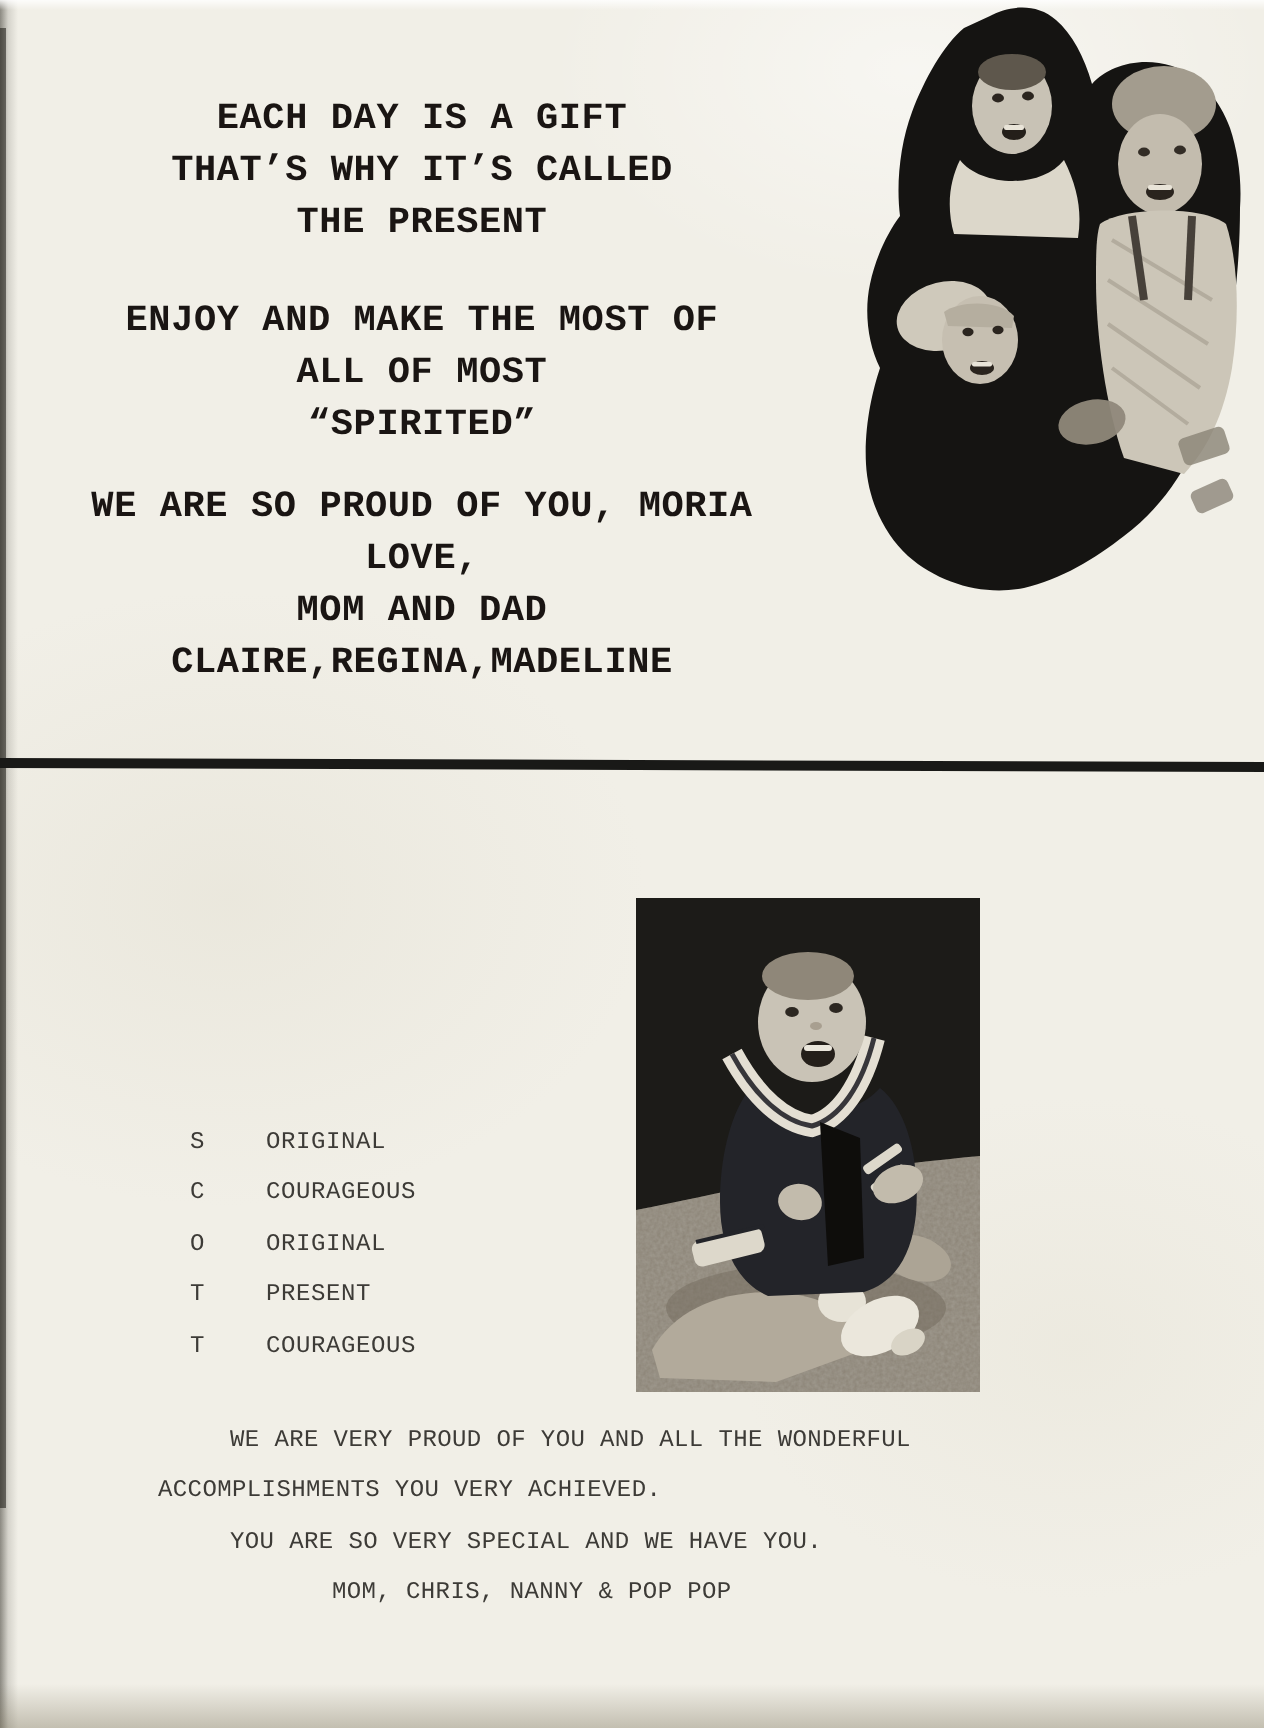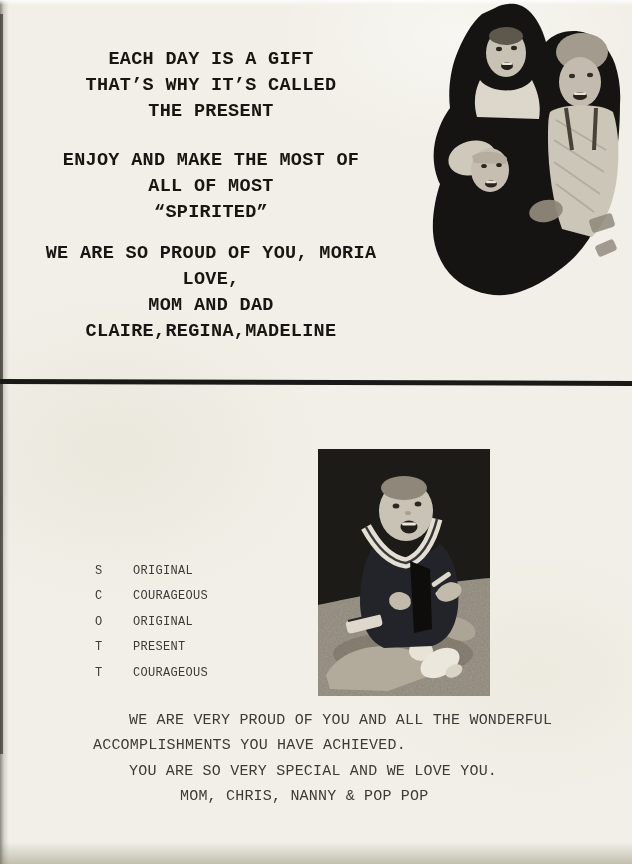"WE ARE VERY PROUD OF" .ded-bottom { font-size: 15px -> 12px; left: 93px -> 79px }
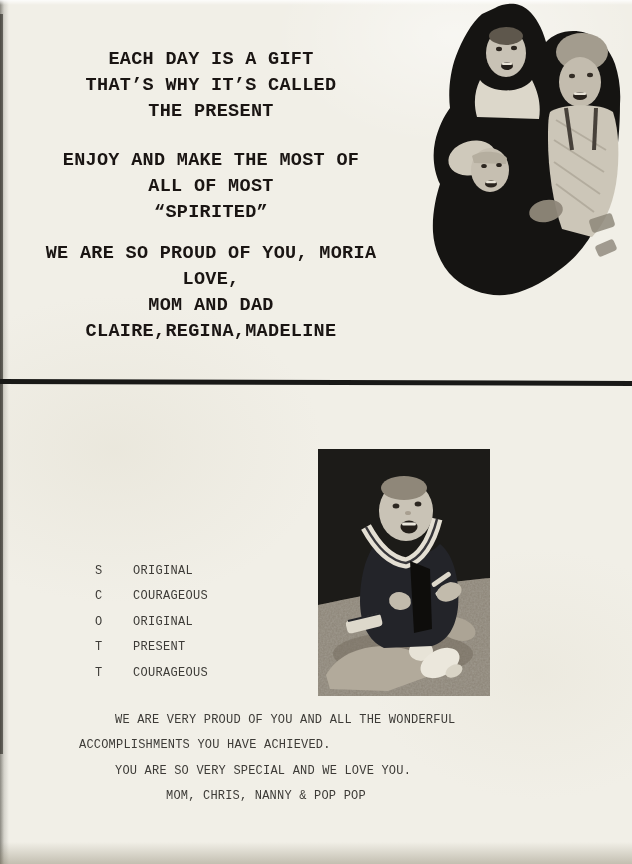"ACCOMPLISHMENTS YOU HAVE ACHIEVED." div.ln { text: HAVE -> VERY }
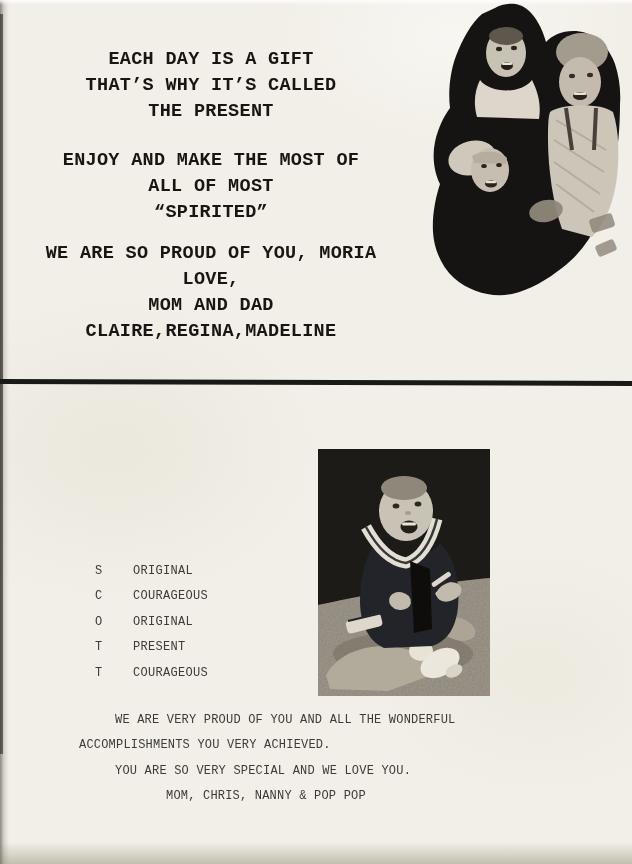"YOU ARE SO VERY SPECIAL" div.ln { text: LOVE -> HAVE }
